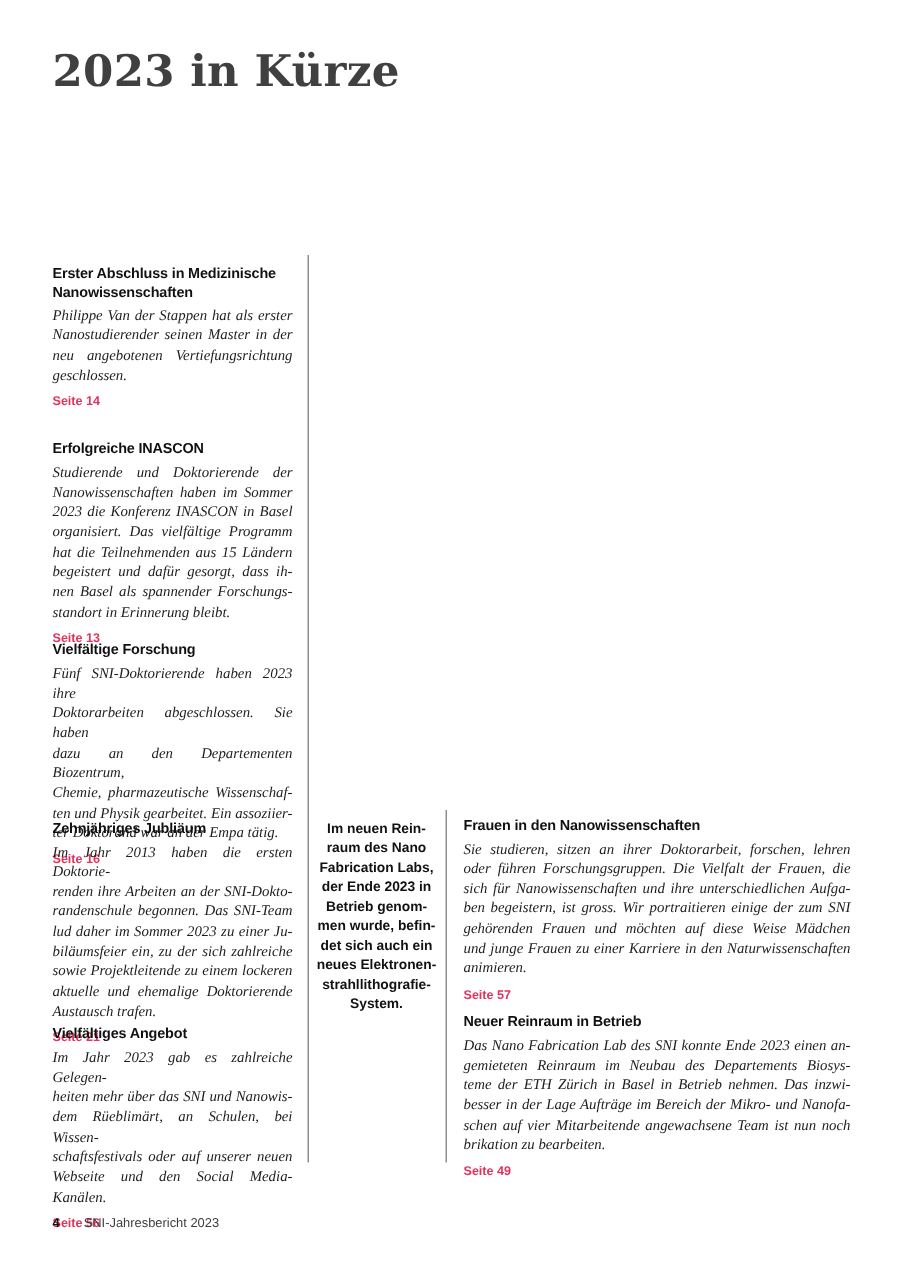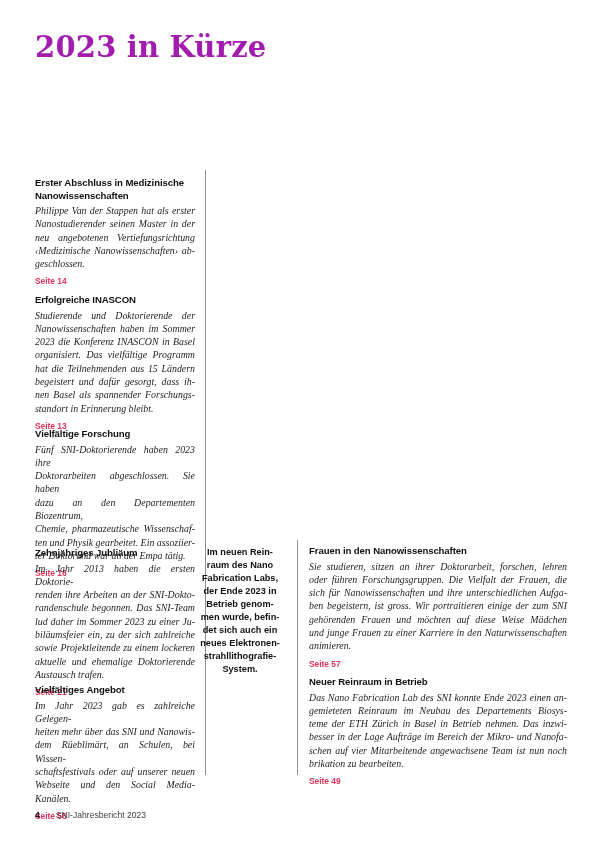"2023 in Kürze" .title { color: #a21caf -> #404040 }
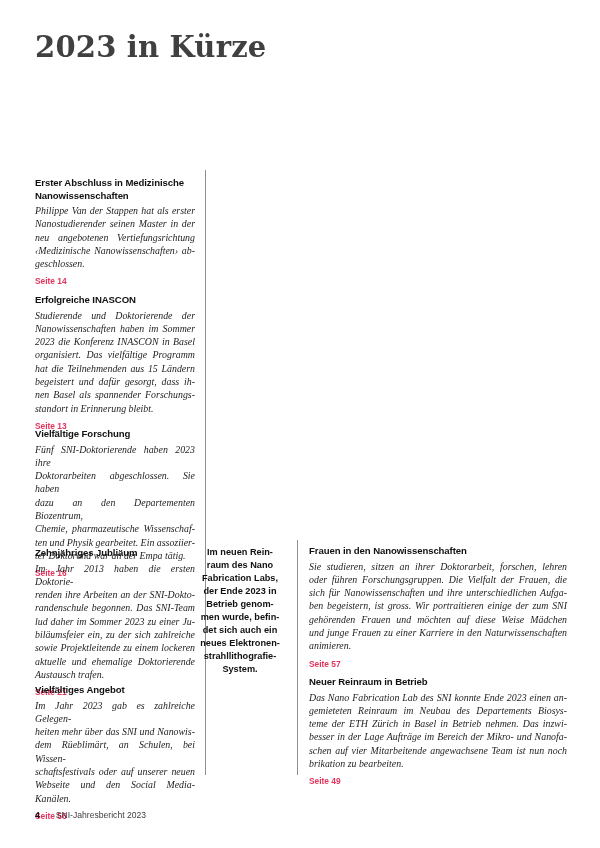"‹Medizinische Nanowissenschaften› ab-" div { html: <div>‹Medizinische Nanowissenschaften› ab-</div> -> none }
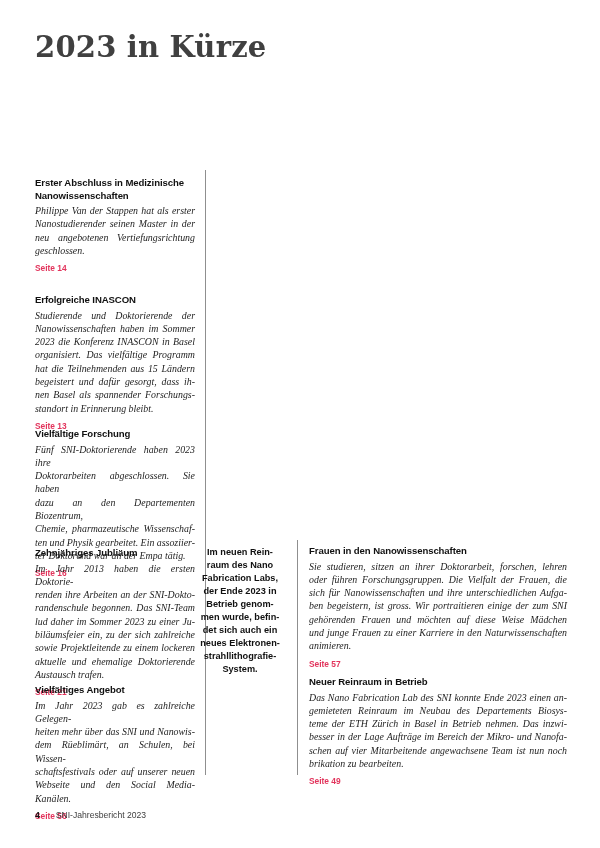"Im neuen Rein-" .pull-quote { left: 196px -> 207px }
